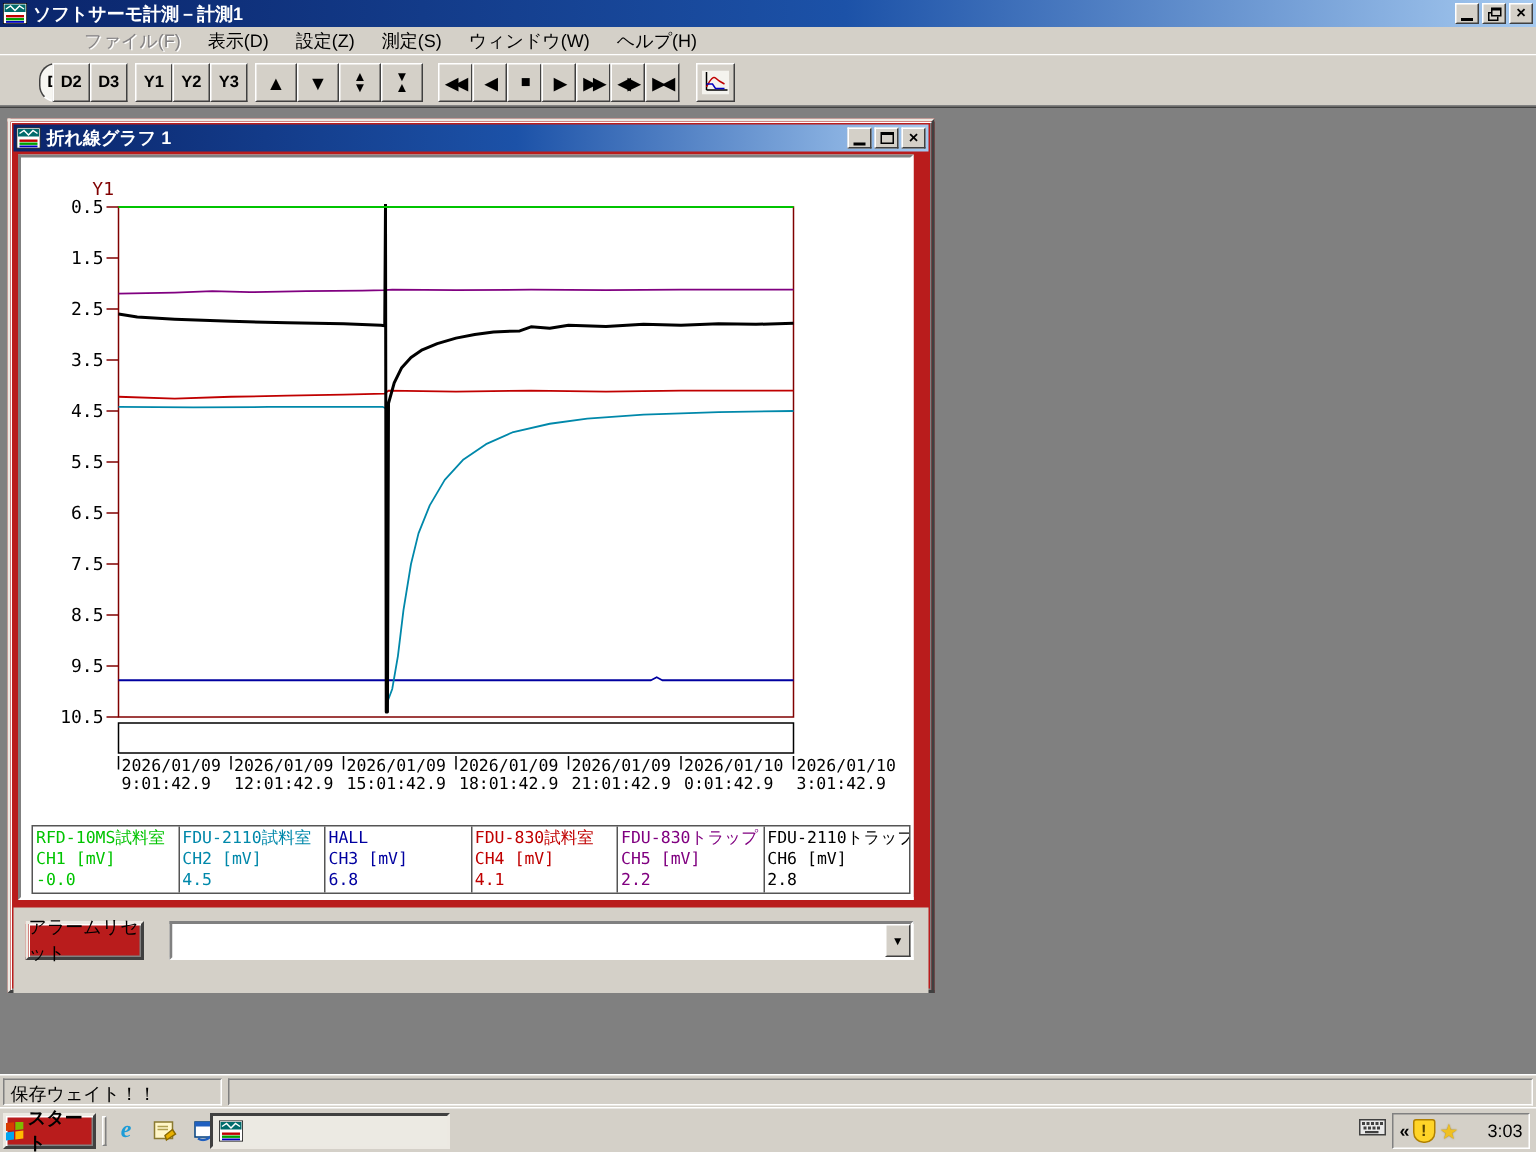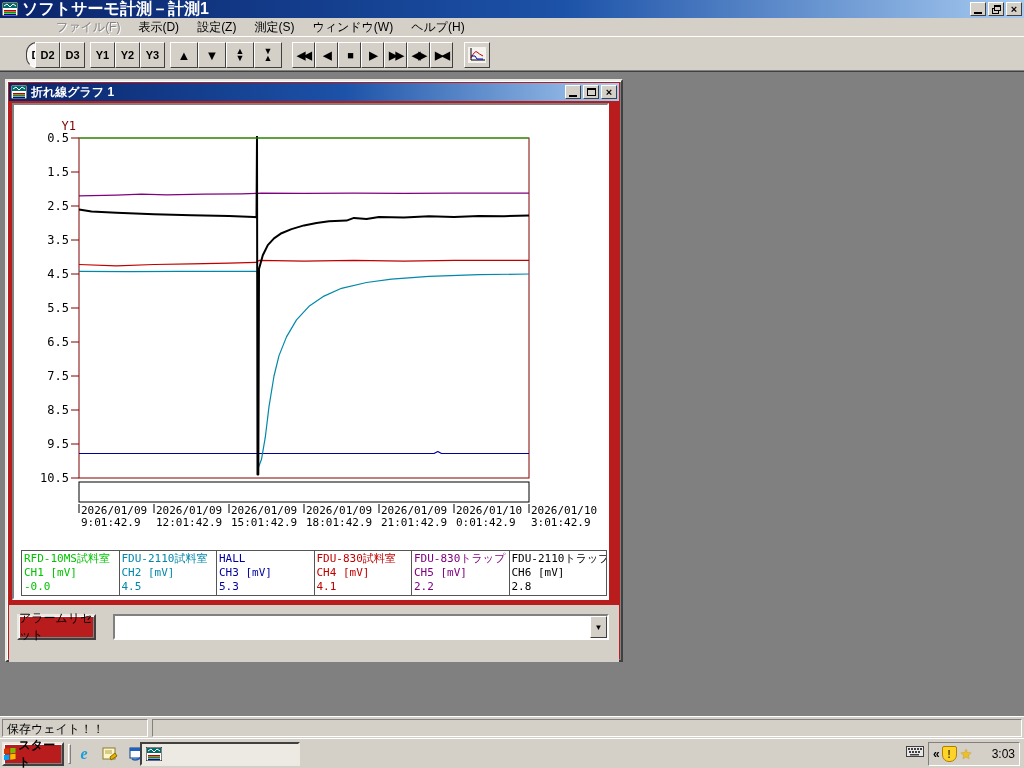"ソフトサーモ計測－計測1" .titlebar .title { font-size: 16px -> 12px }
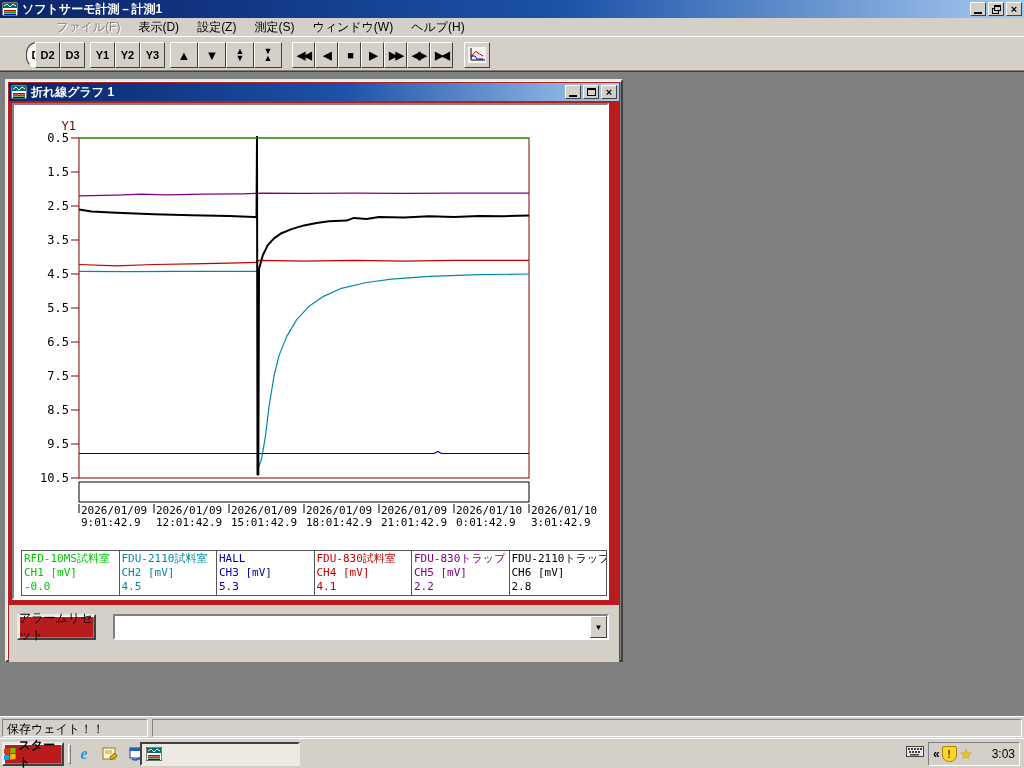"5.3" div { text: 5.3 -> 6.8 }
